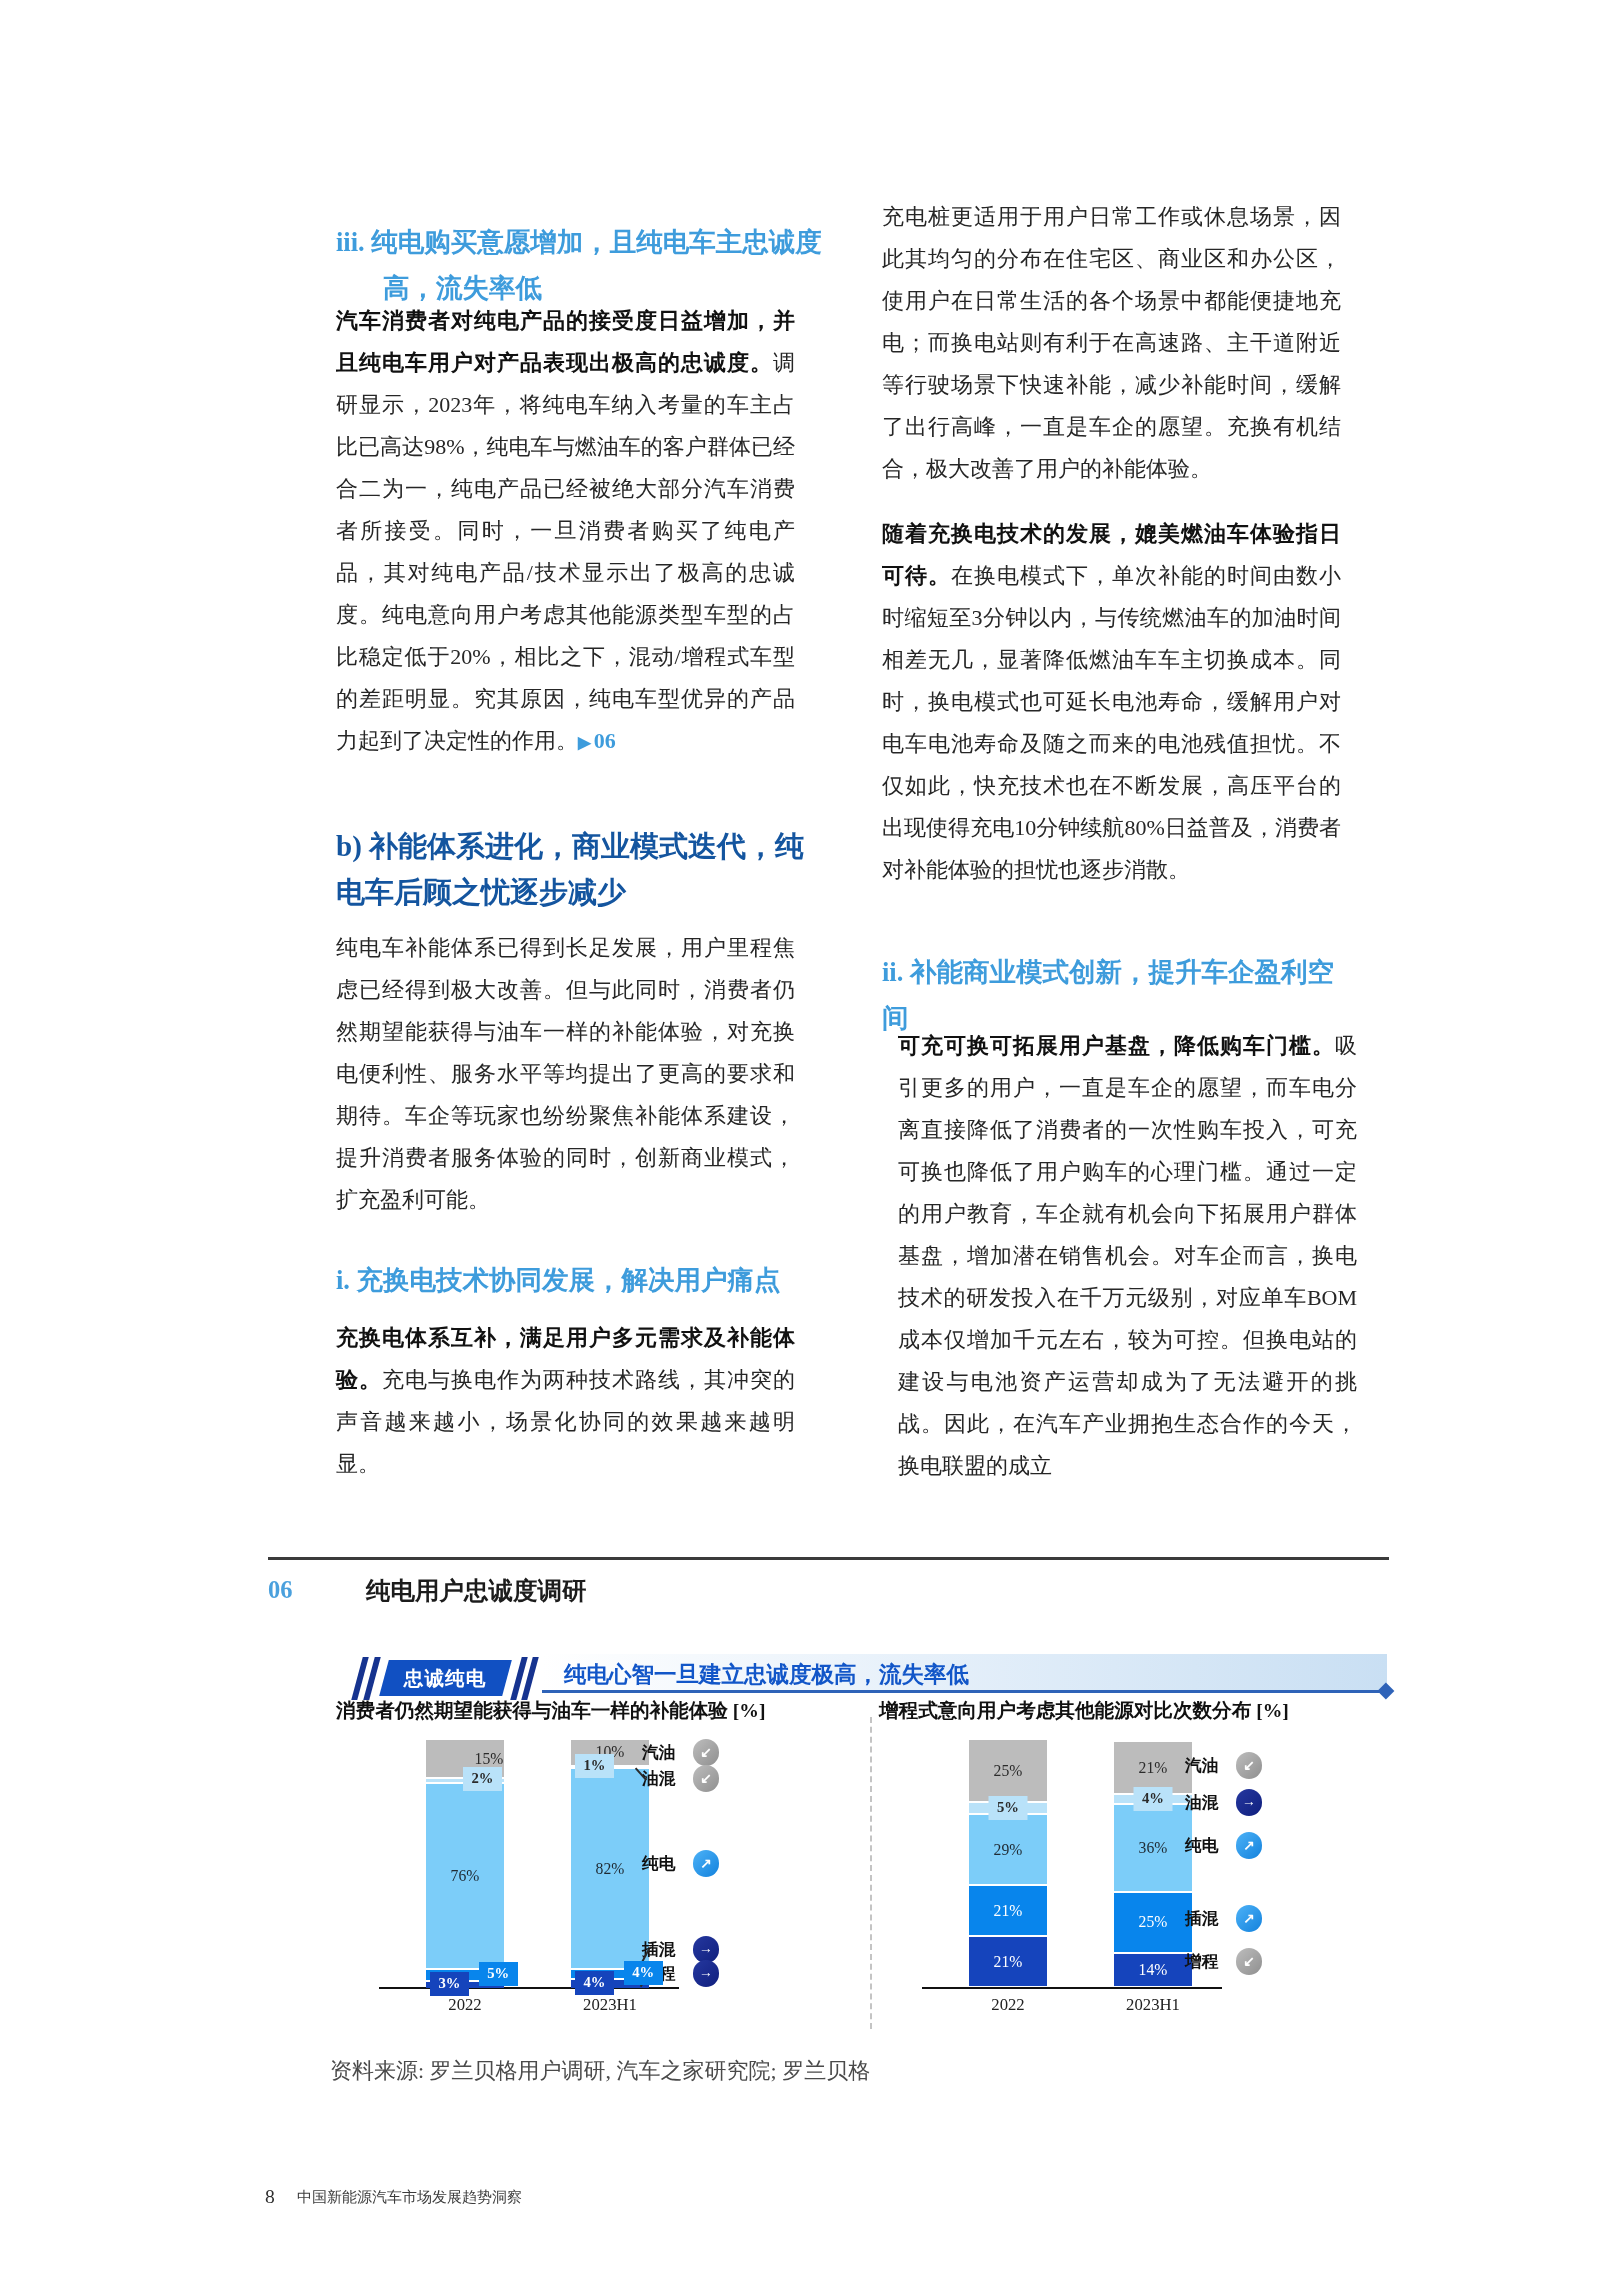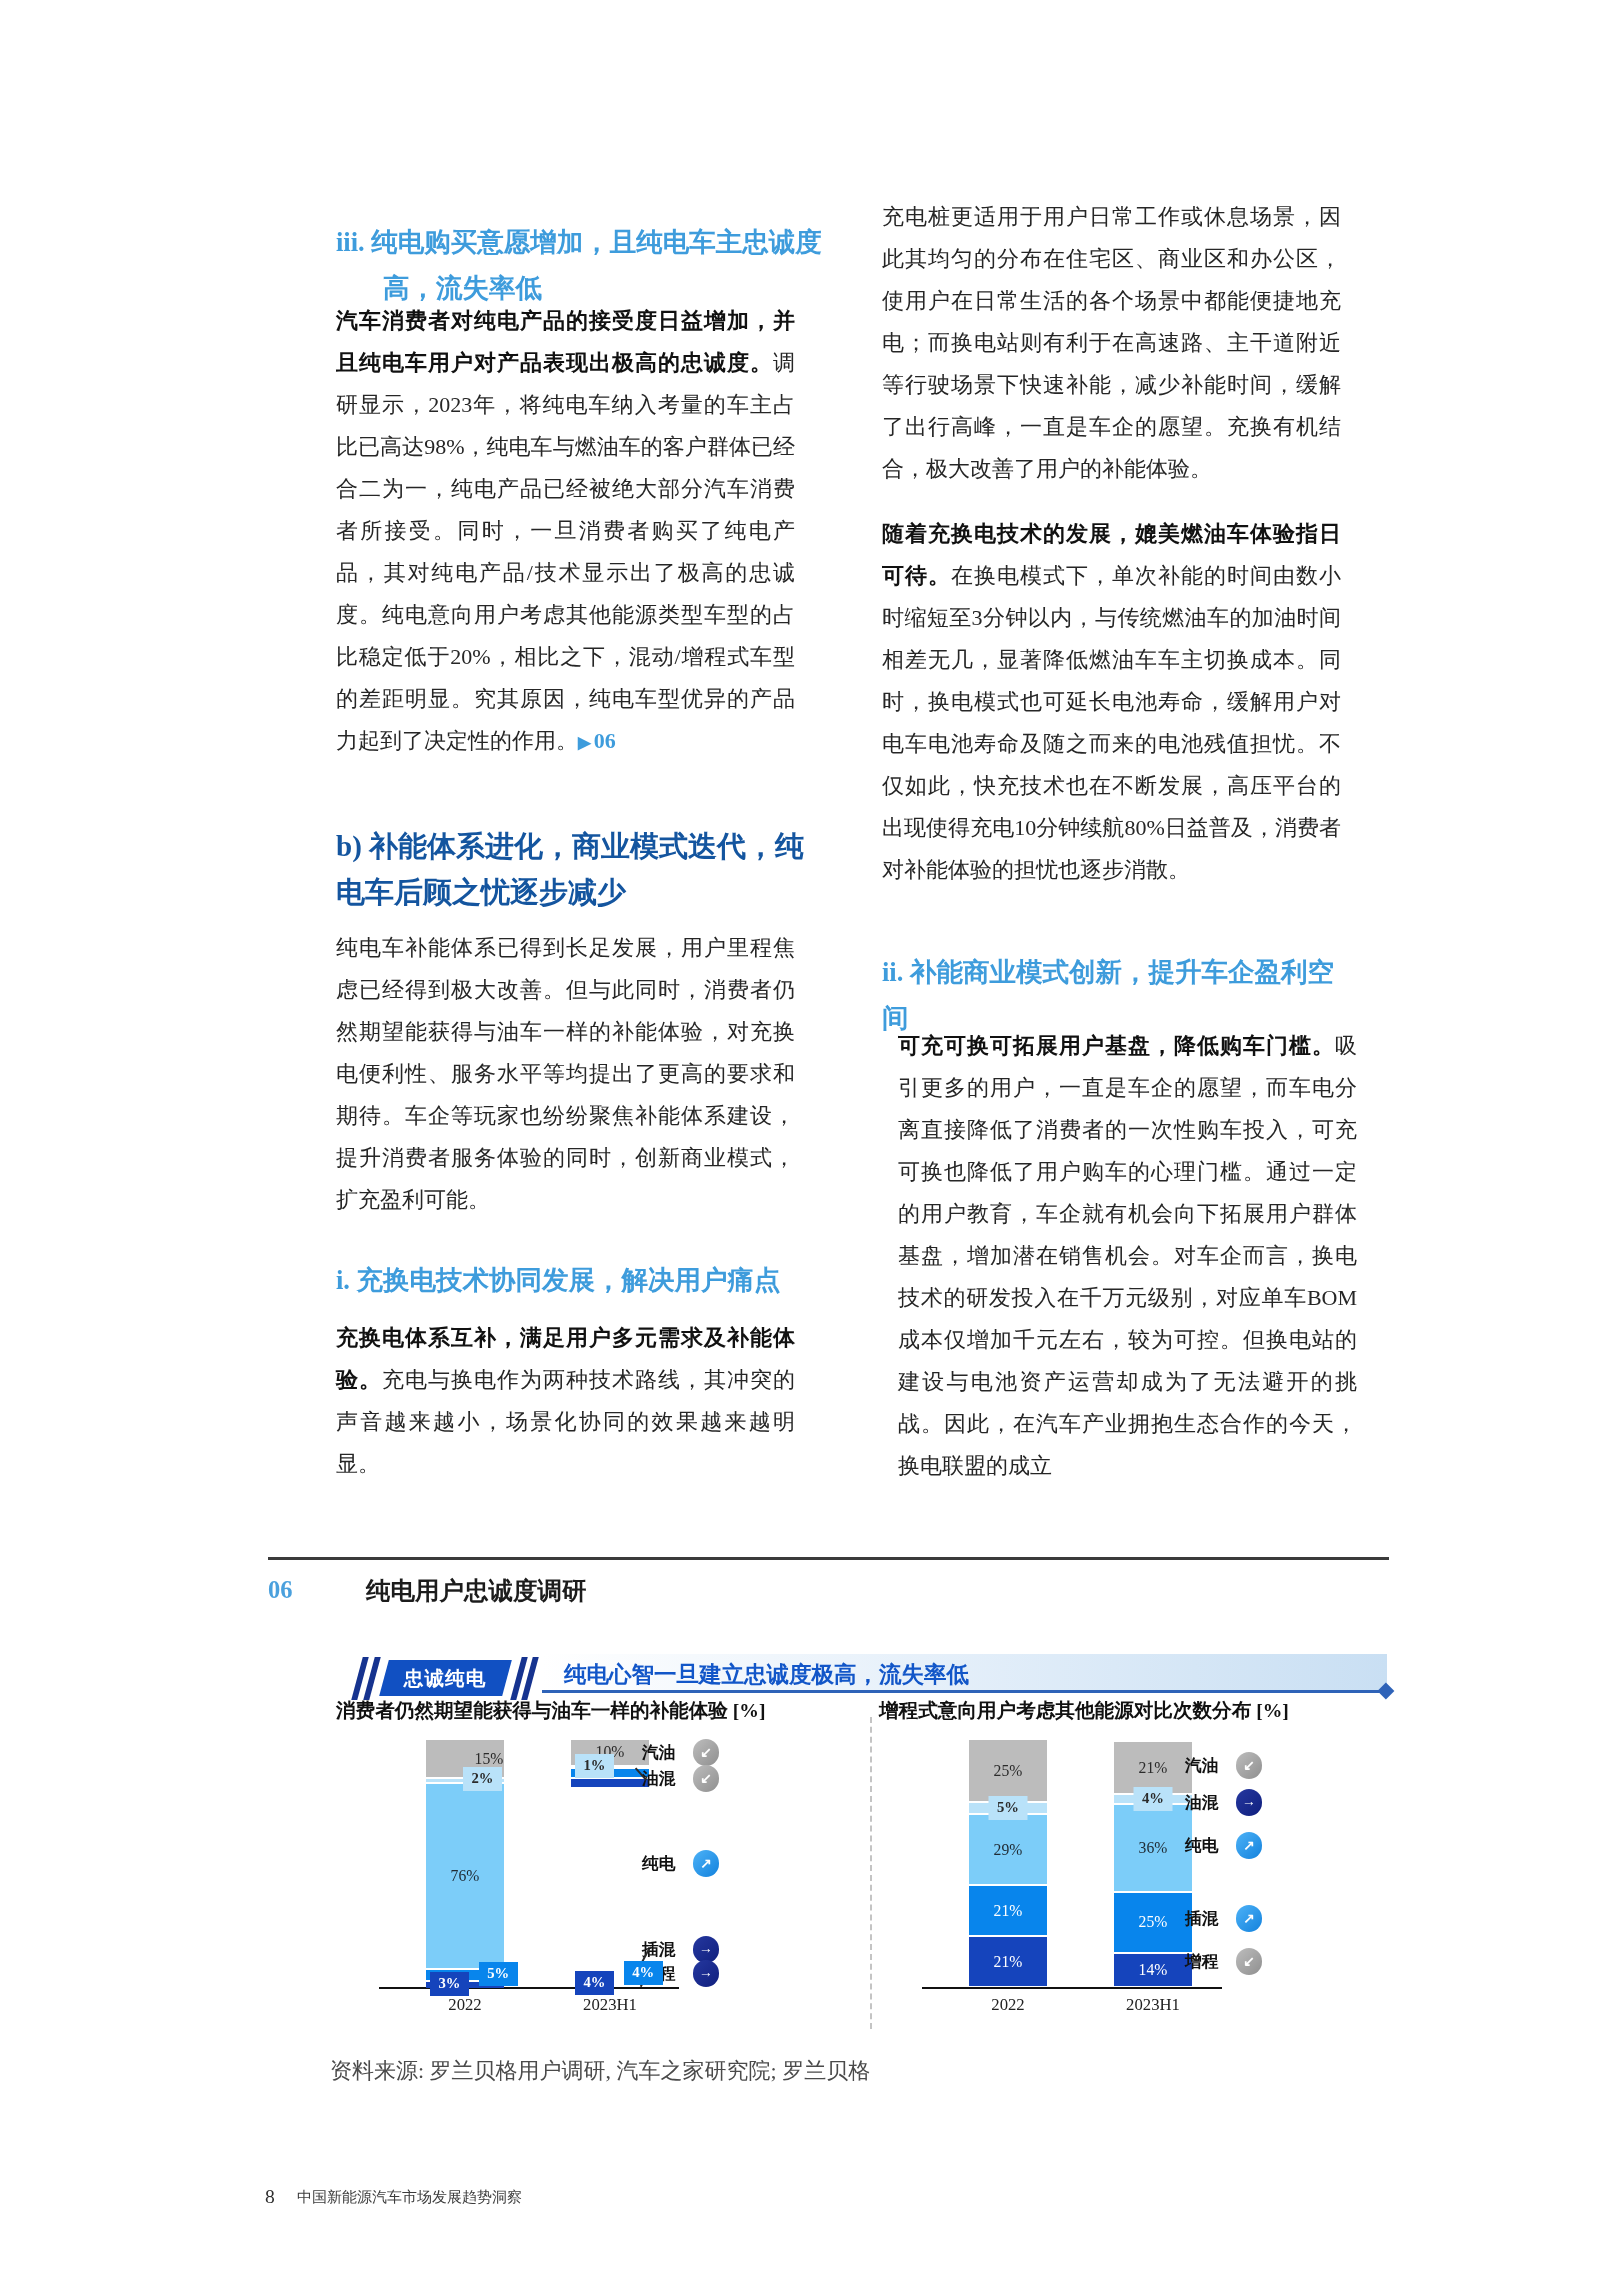"82%" div.slice { html: none -> <div> <span>82%</span> </div> }
